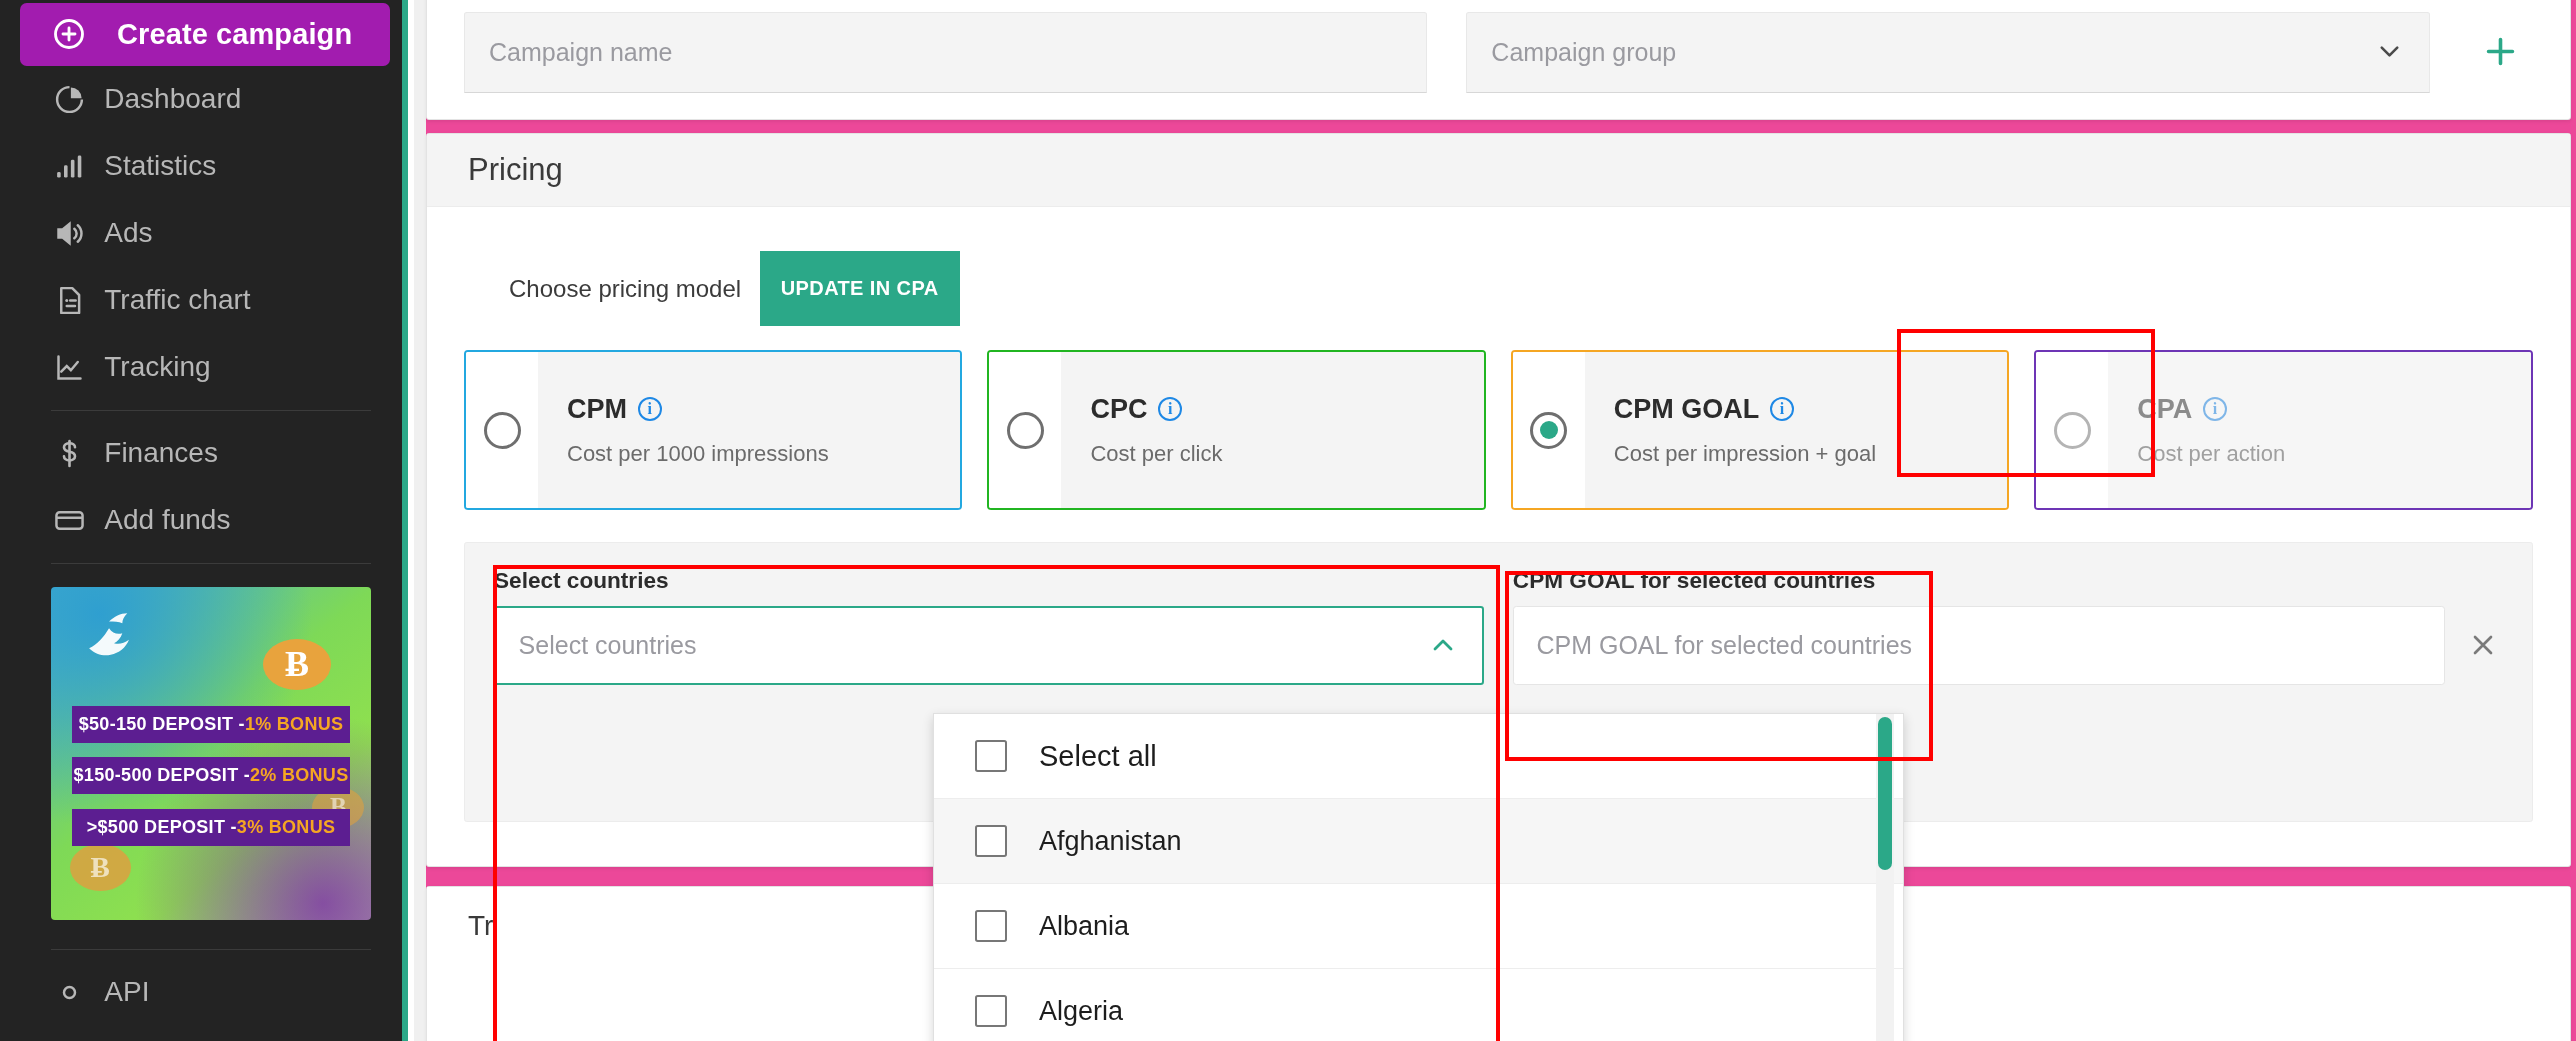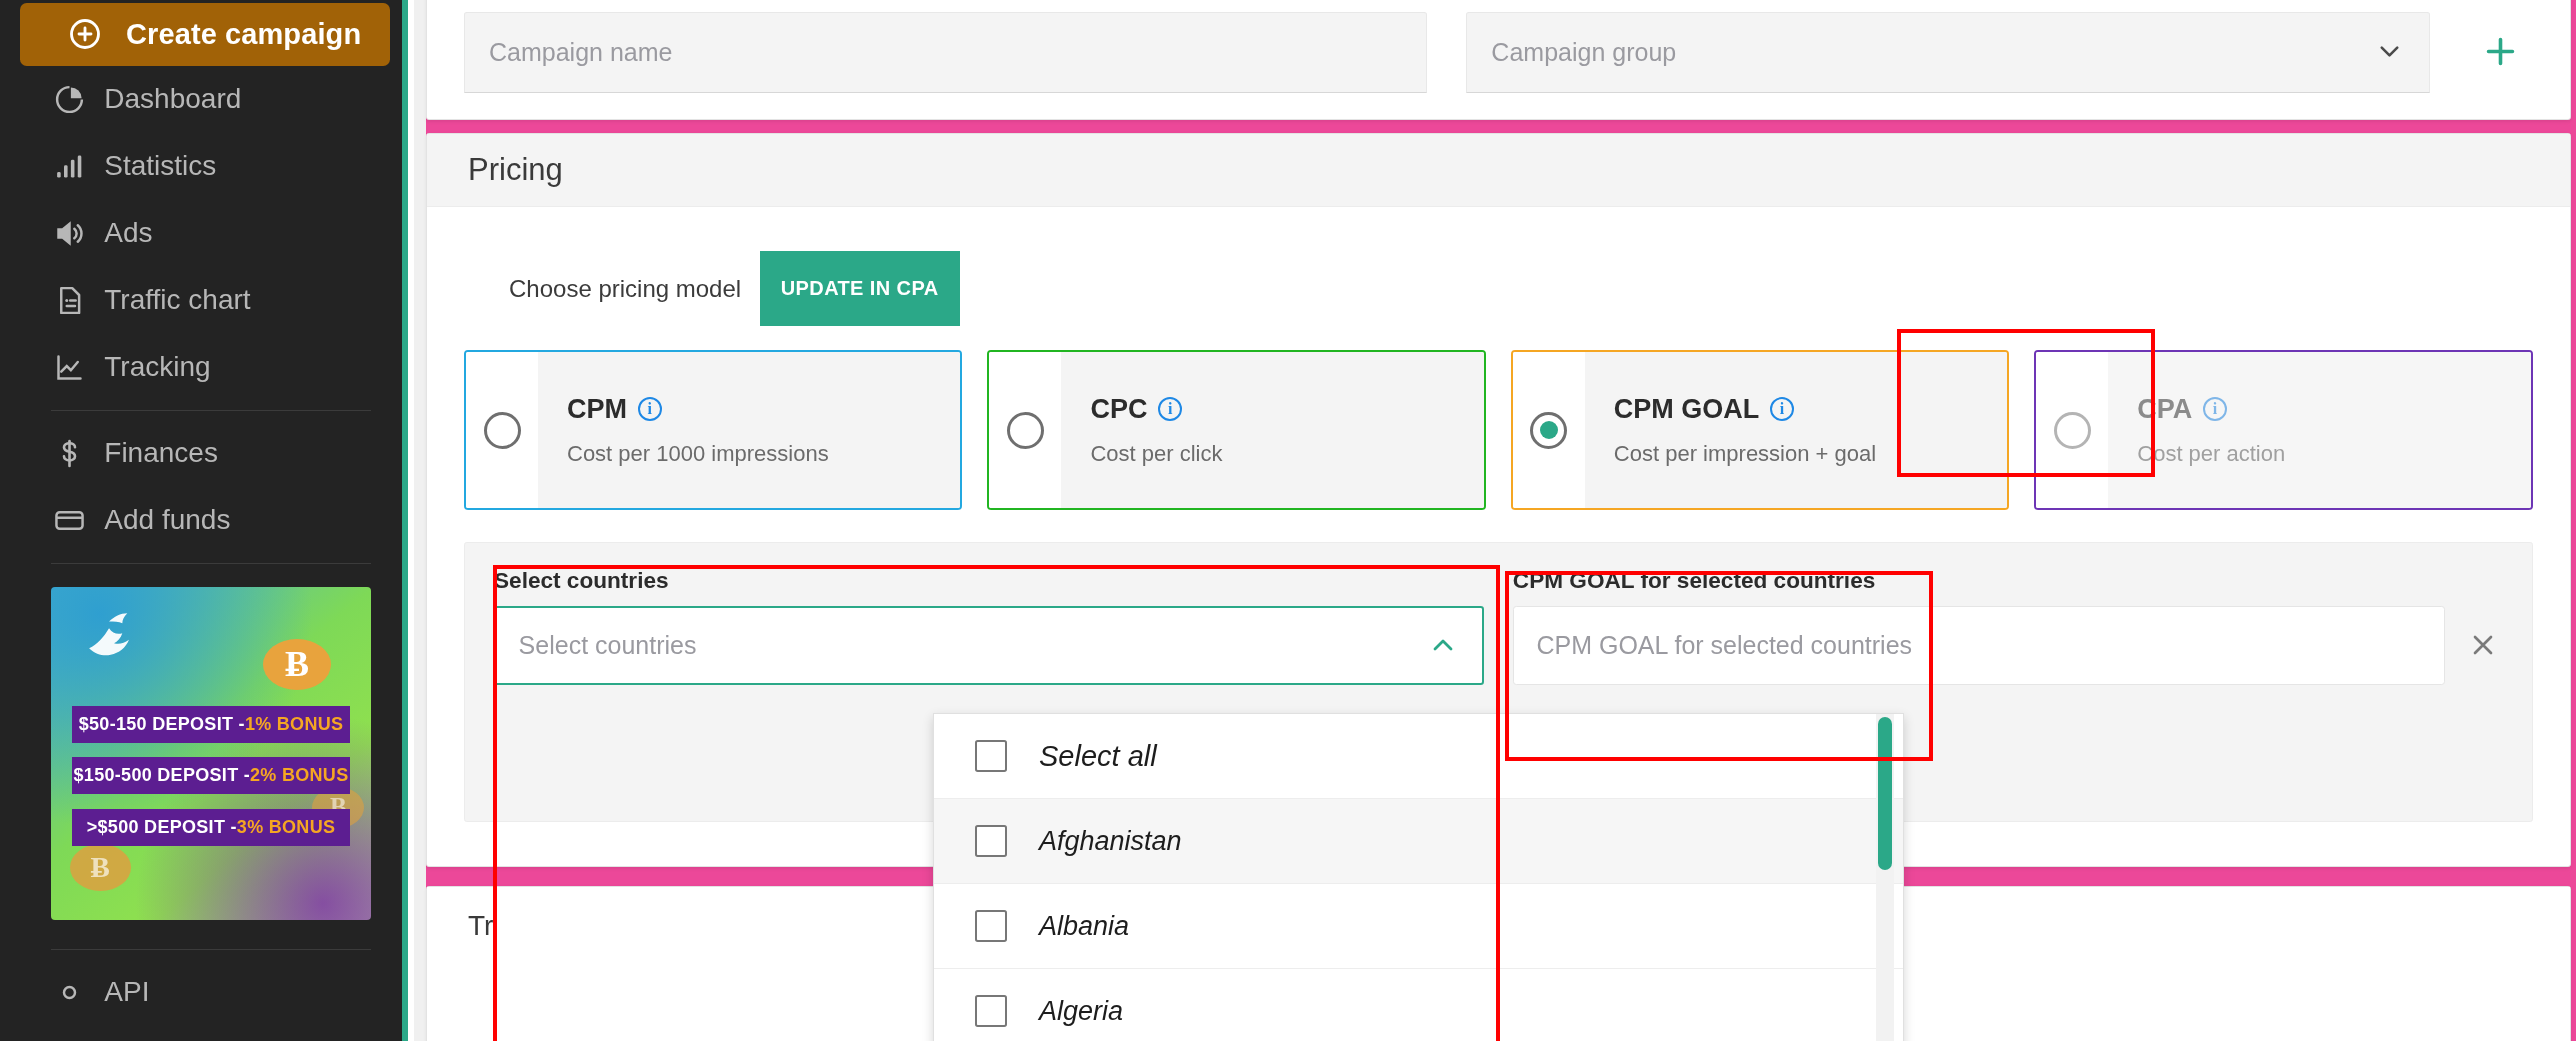"Create campaign" .nav-create { background: #a16207 -> #a21caf; gap: 23px -> 30px; padding-left: 47px -> 31px }
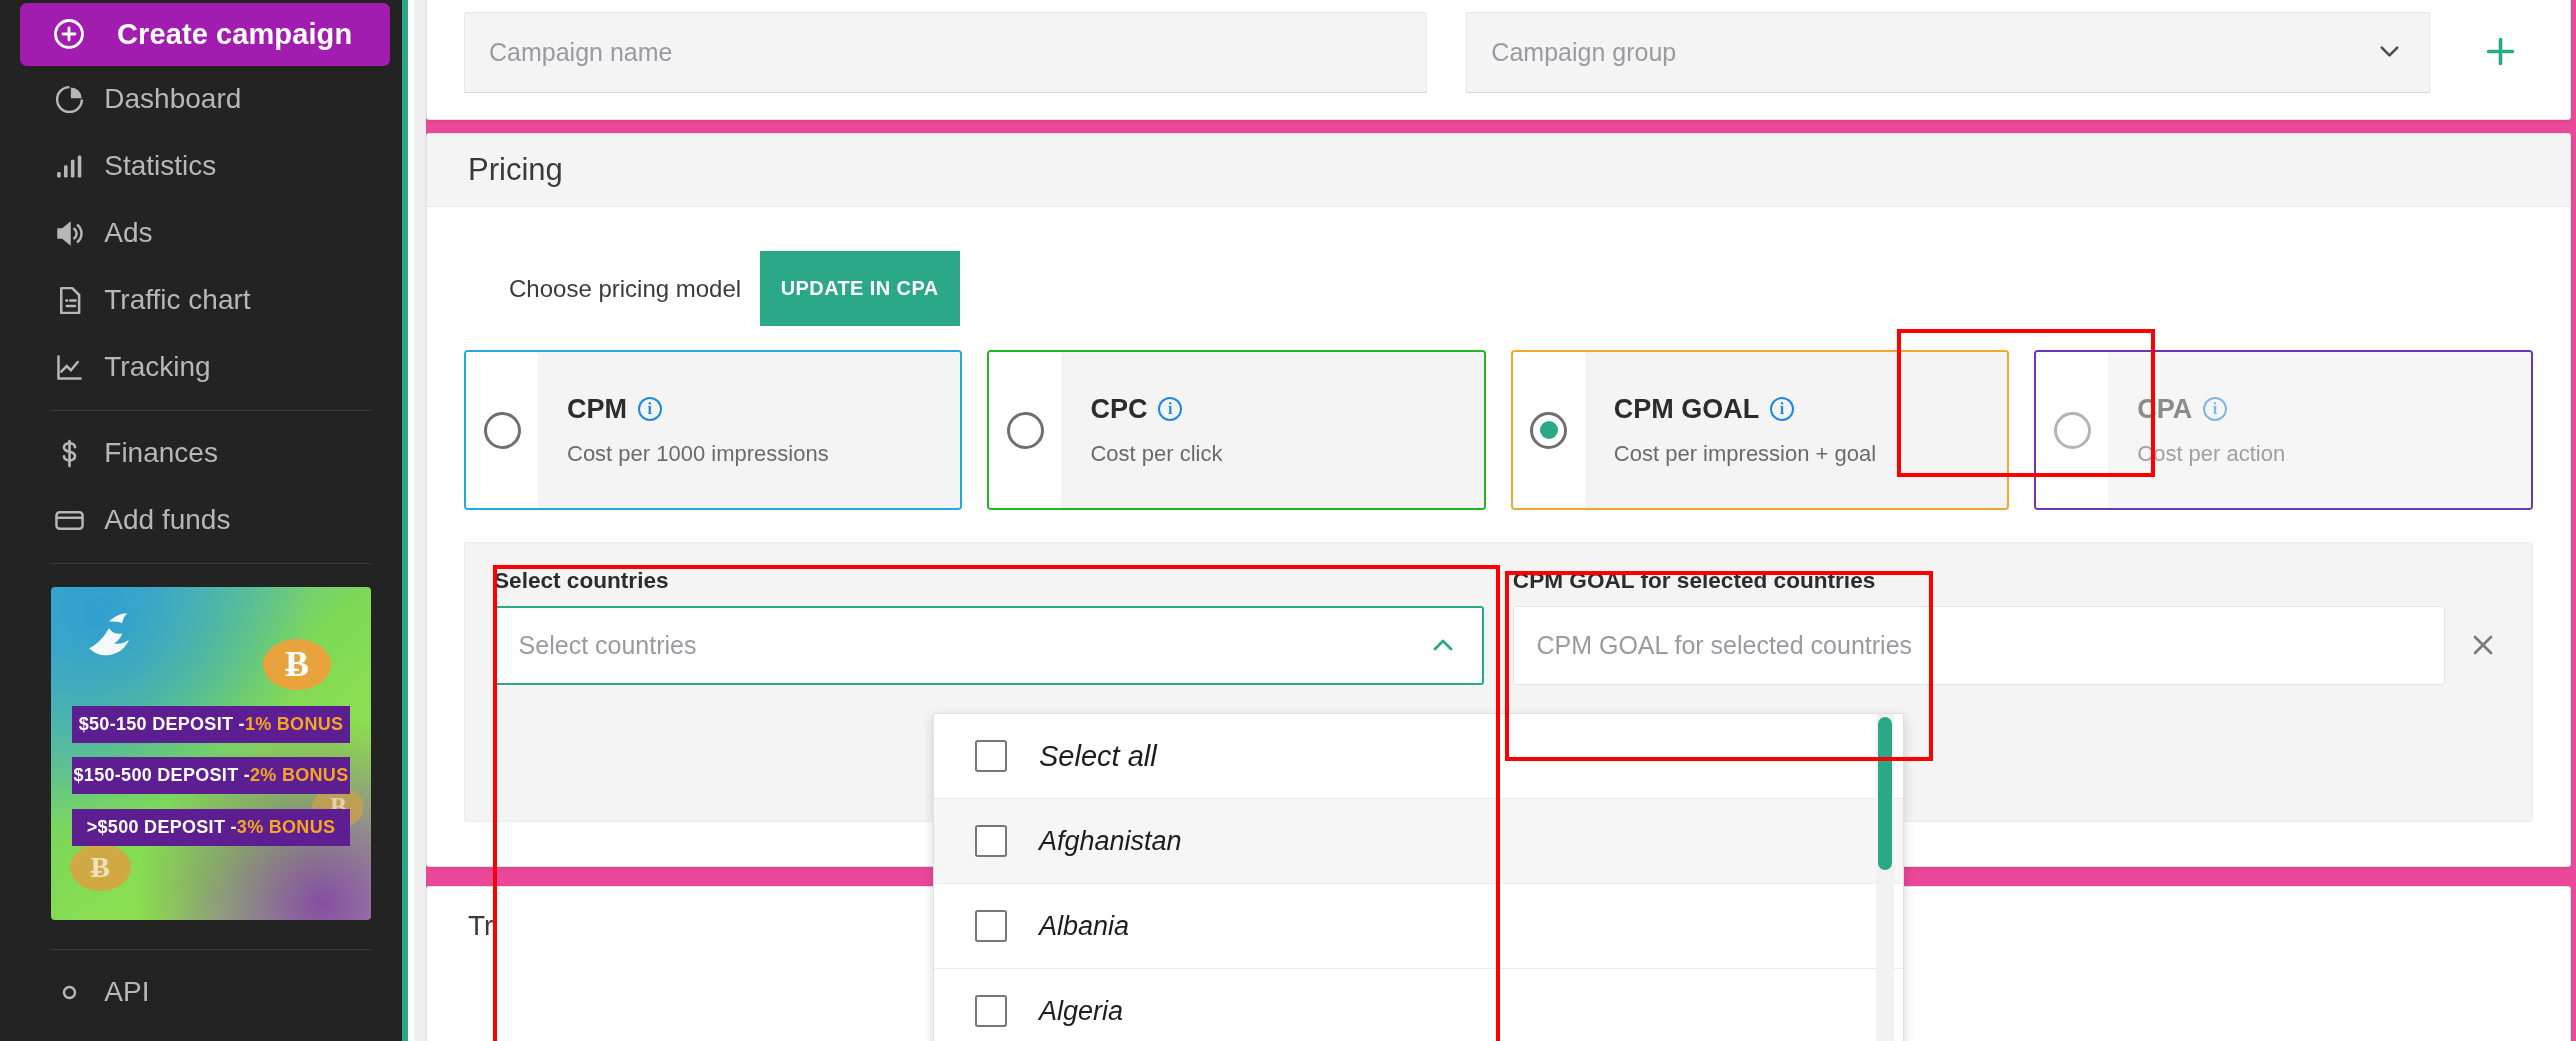"Select all" .dd-item .nm { font-style: italic -> none }
